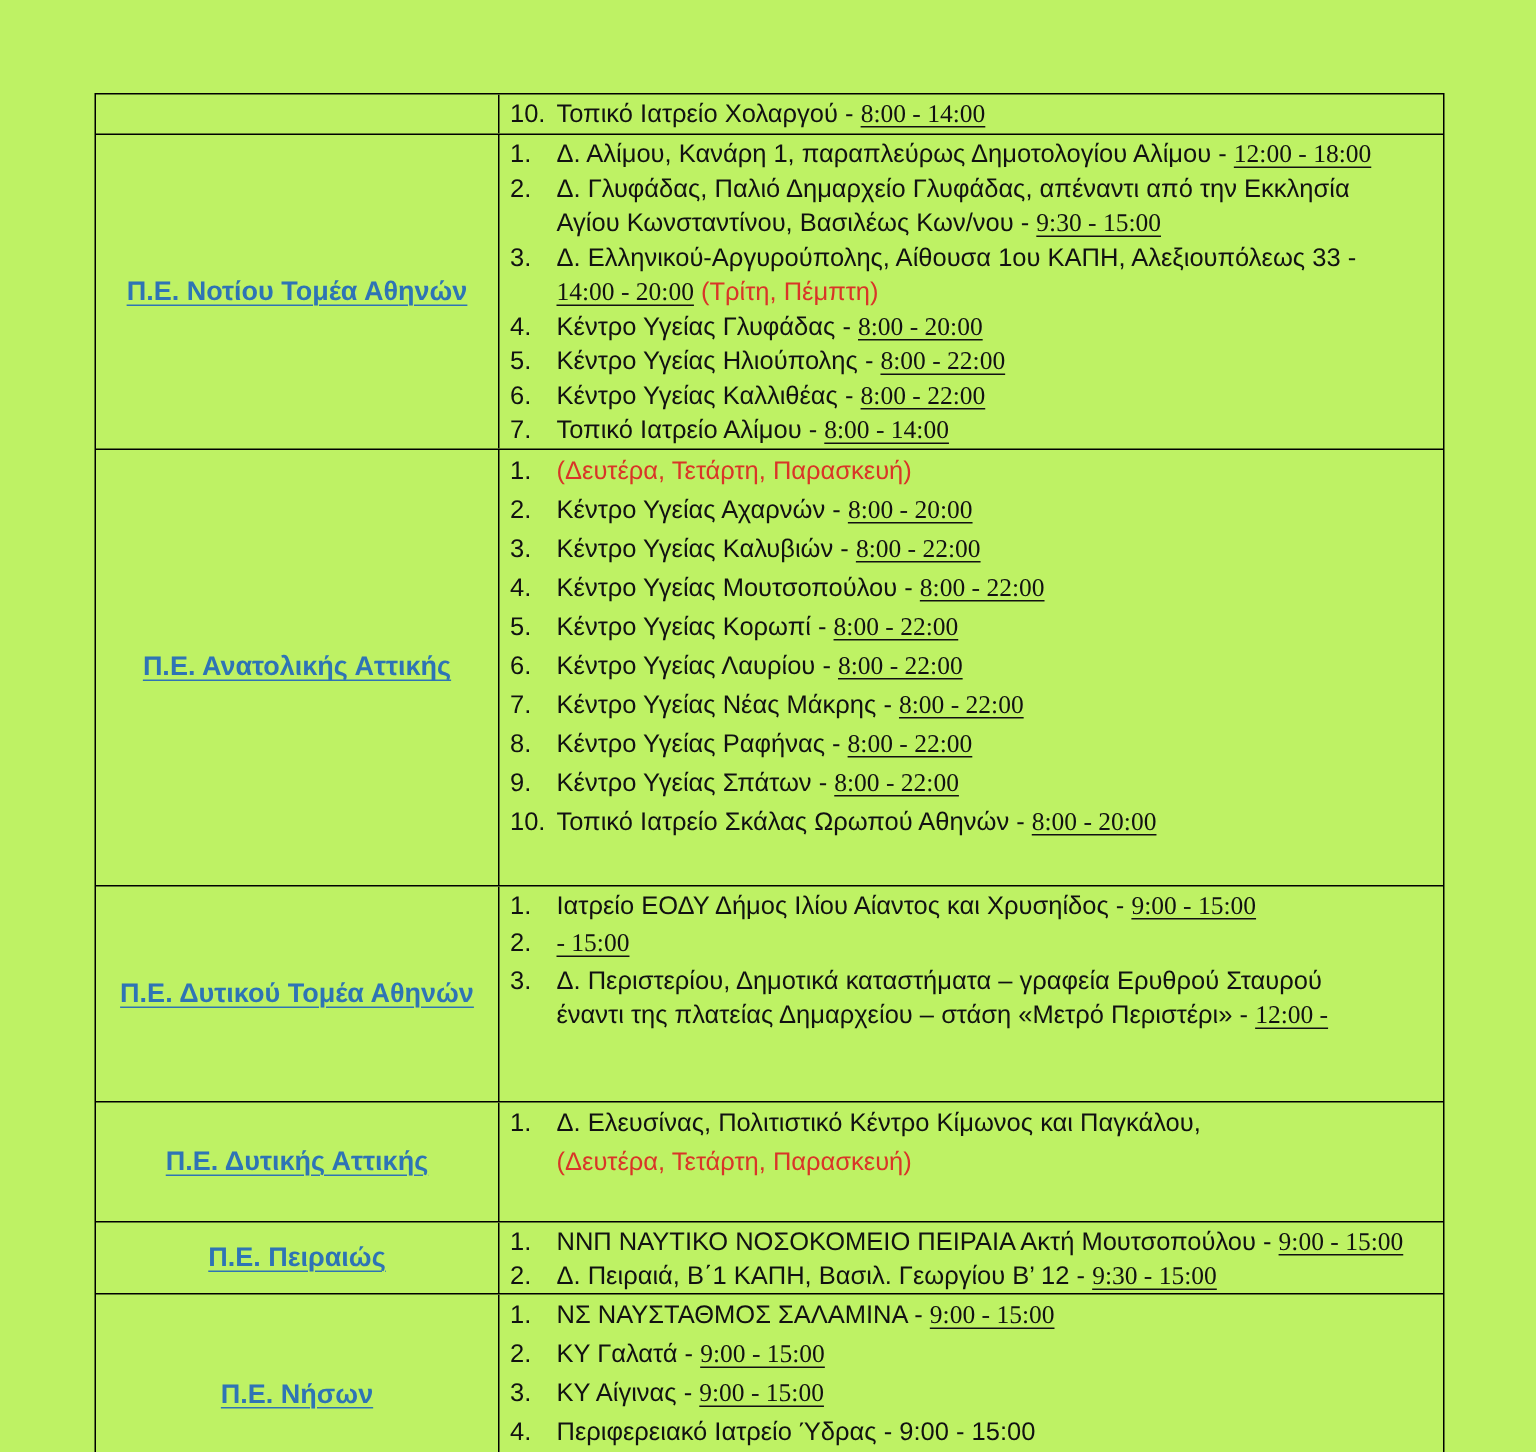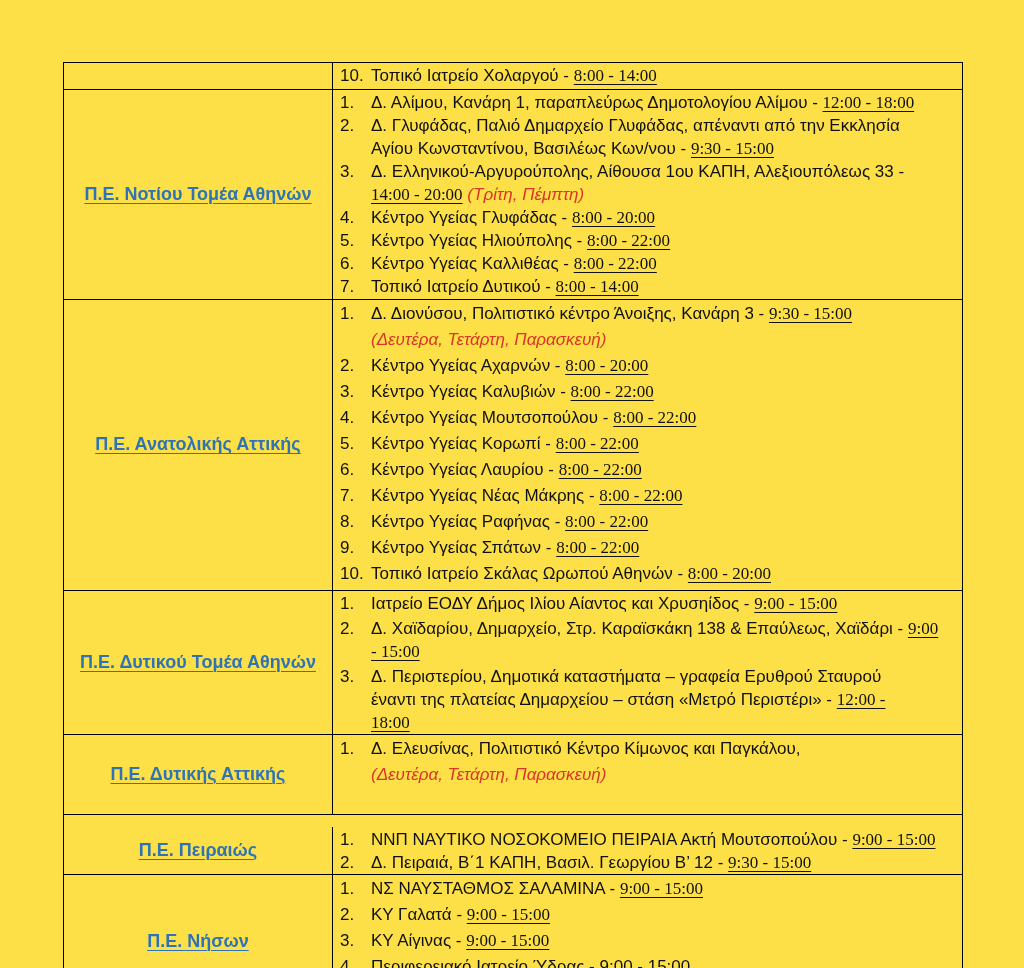"10." .page { background: #fde047 -> #bef264 }
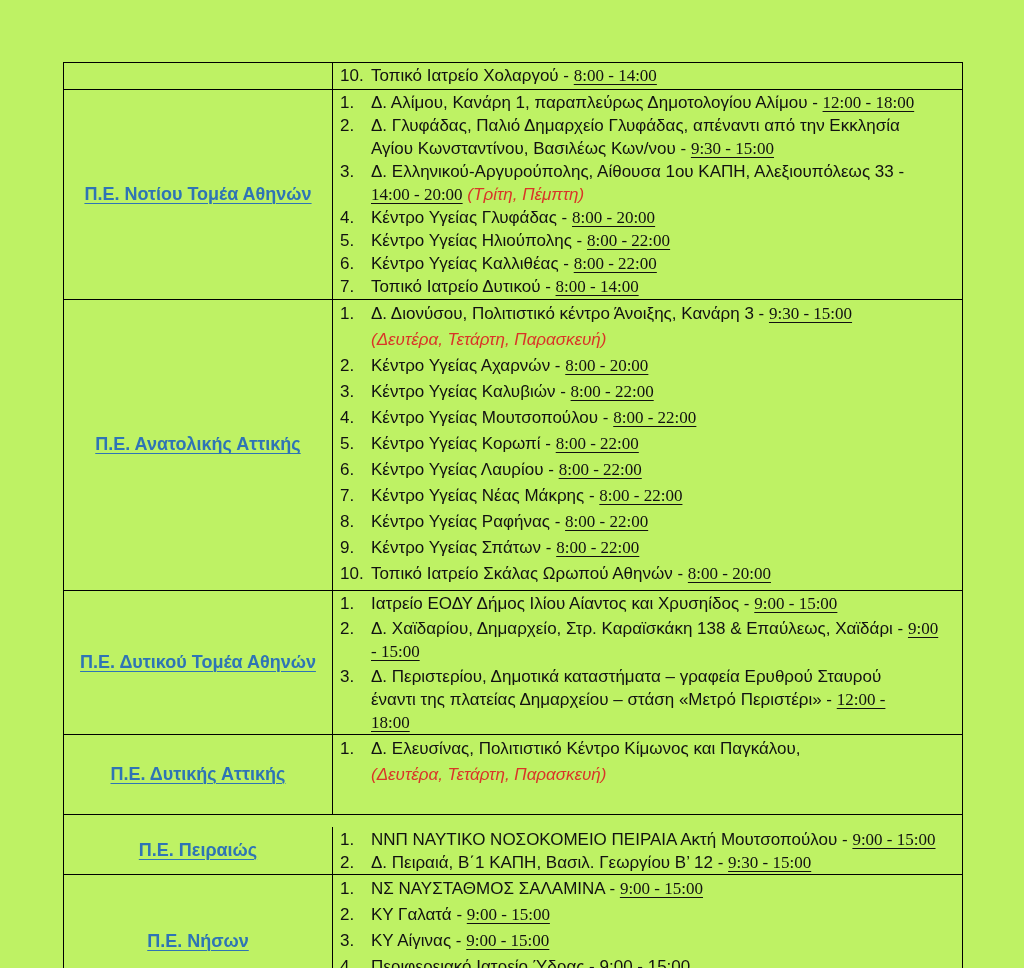"(Τρίτη, Πέμπτη)" .red { font-style: italic -> none }
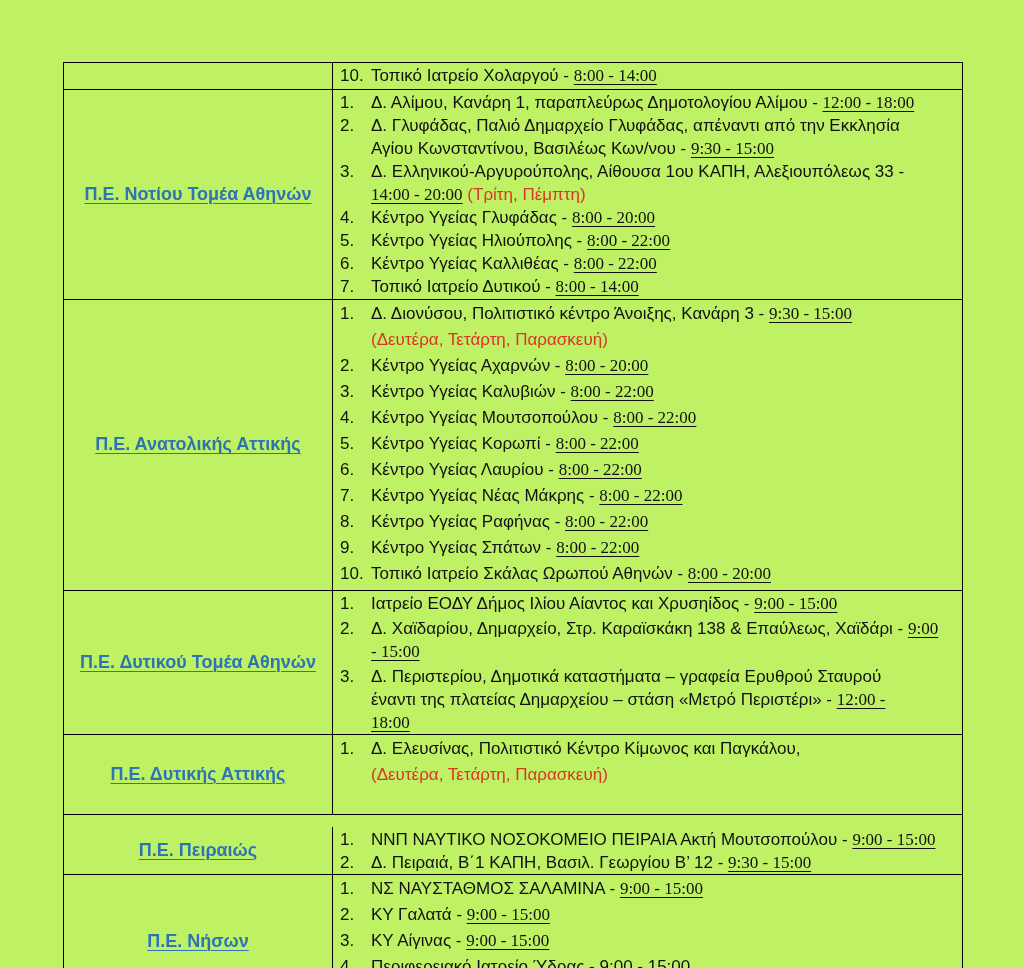"Τοπικό Ιατρείο Δυτικού -" span { text: Δυτικού -> Αλίμου }
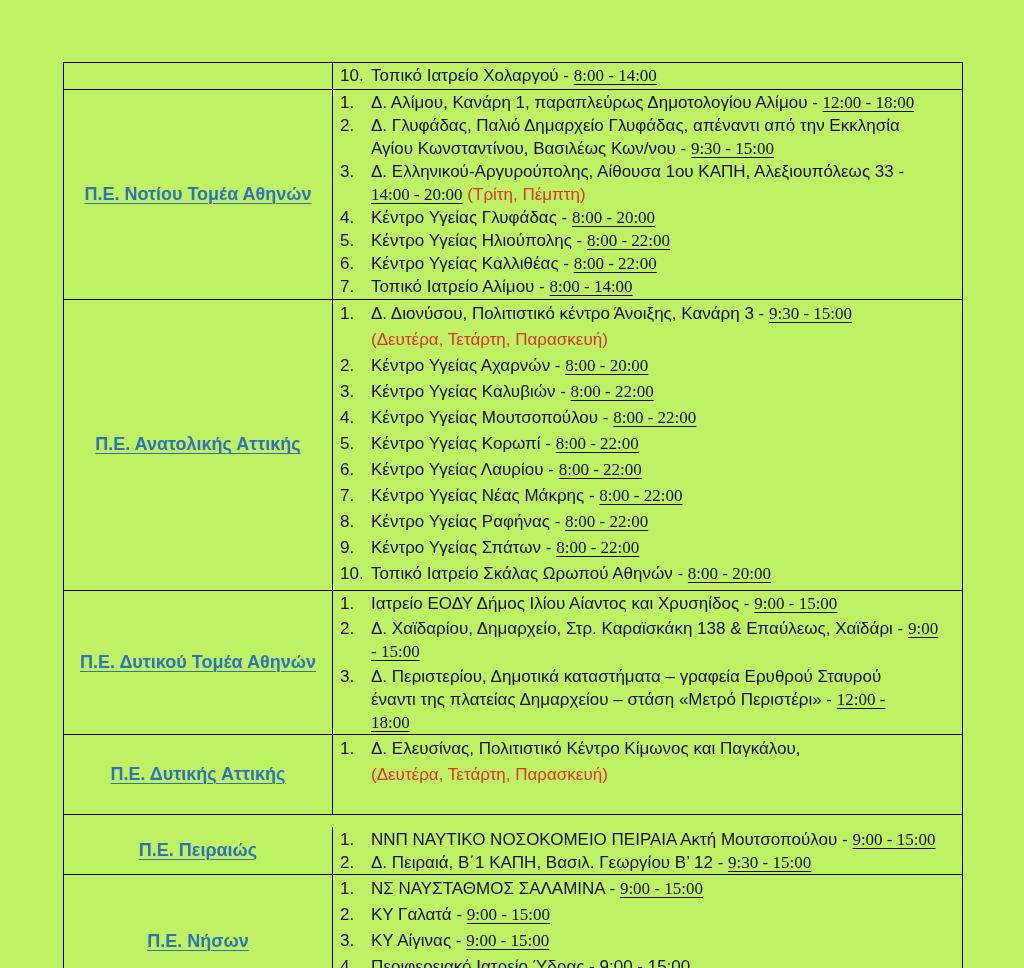"Δ. Διονύσου, Πολιτιστικό κέντρο Άνοιξης," div.line { html: <div><span>Δ. Διονύσου, Πολιτιστικό κέντρο Άνοιξης, Κανάρη 3 - </span><span>9:30 - 15:00</span></div> -> none }
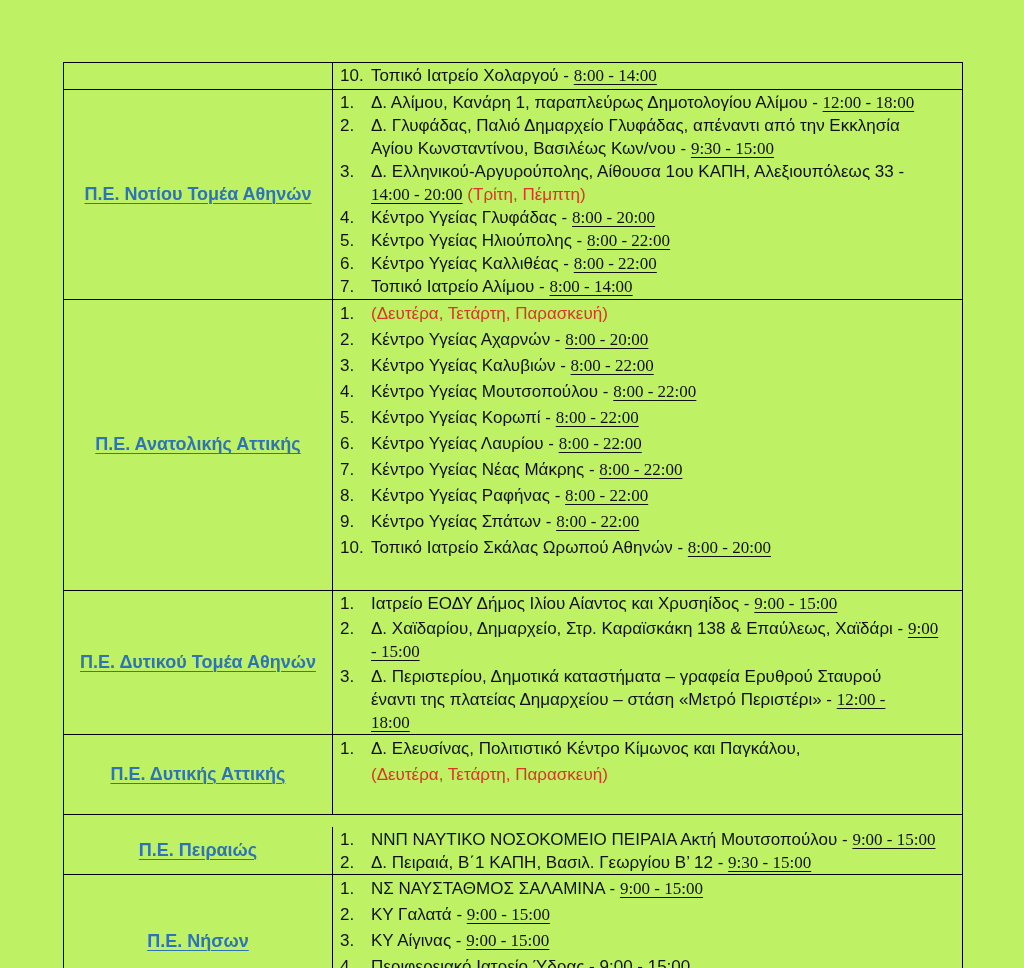"Δ. Χαϊδαρίου, Δημαρχείο, Στρ. Καραϊσκάκη" div.line { html: <div><span>Δ. Χαϊδαρίου, Δημαρχείο, Στρ. Καραϊσκάκη 138 &amp; Επαύλεως, Χαϊδάρι - </span><span>9:00</span></div> -> none }
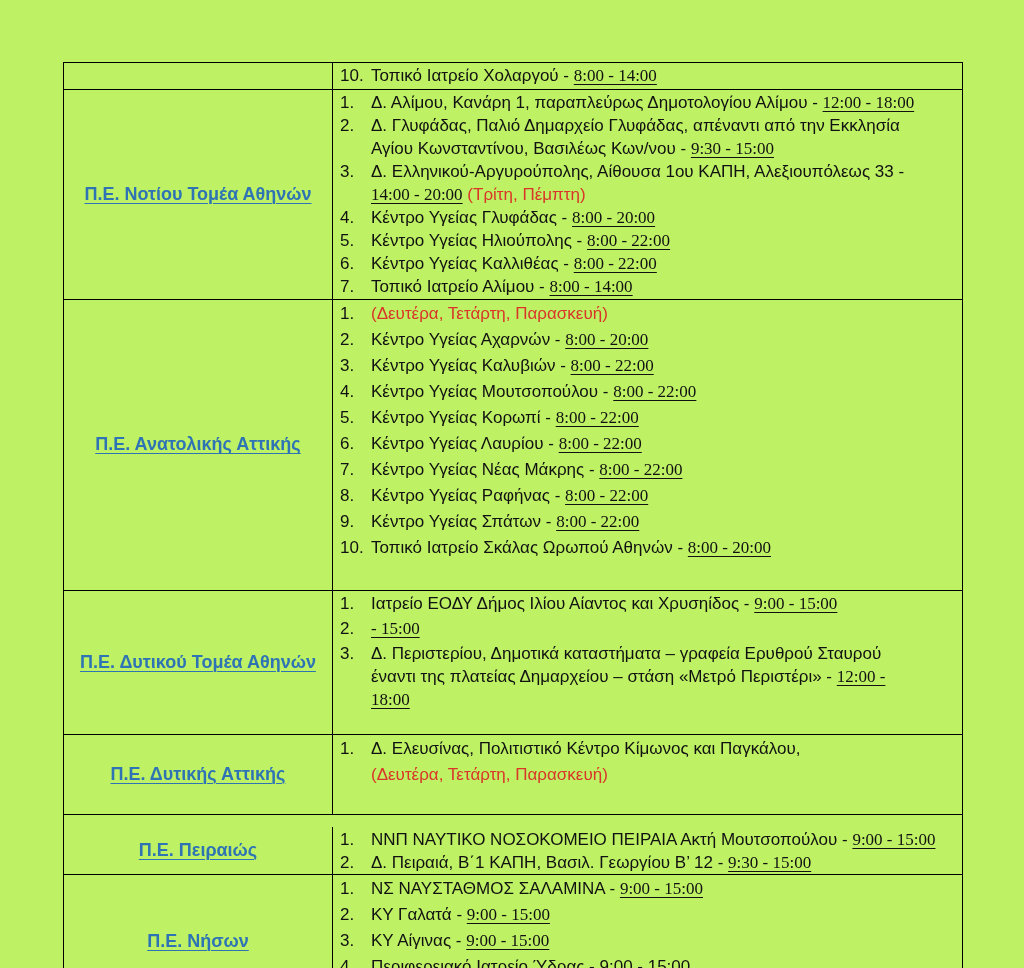"18:00" div.line { html: <div><span>18:00</span></div> -> none }
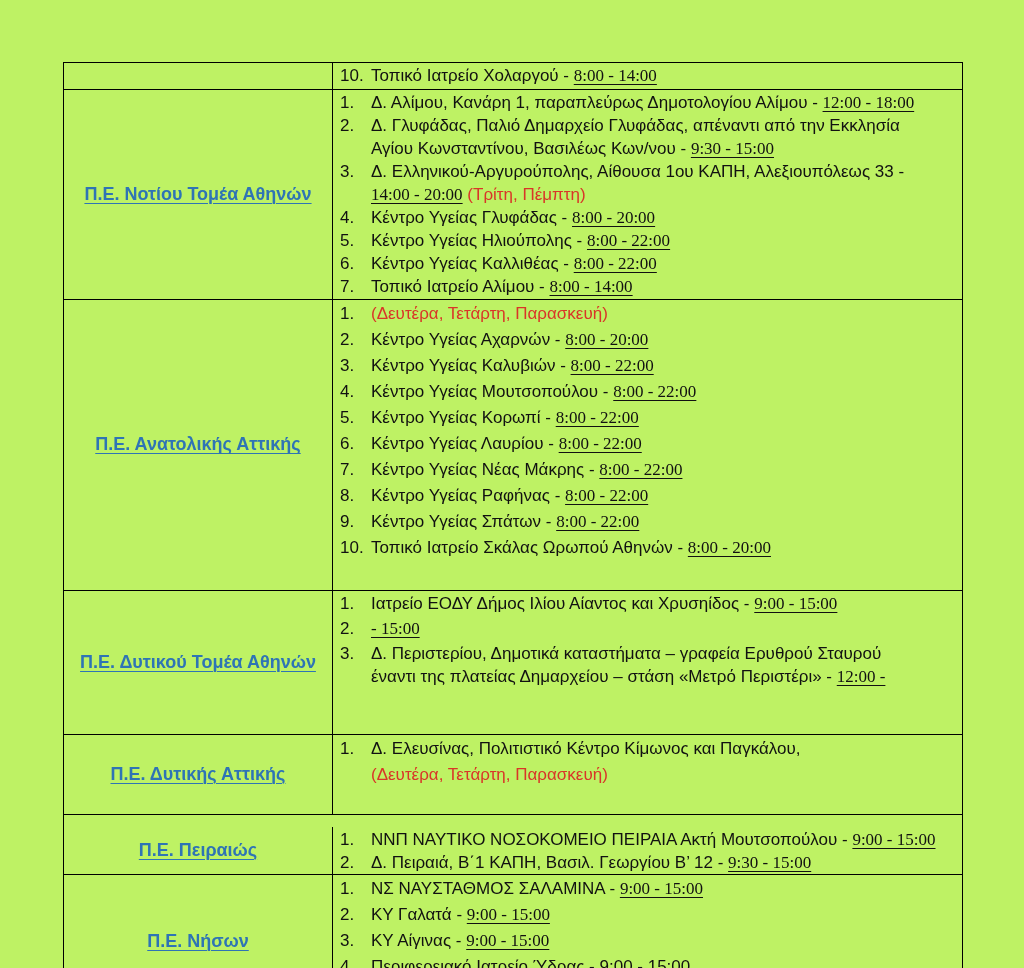"Π.Ε. Πειραιώς" .row:nth-child(6) { margin-top: 12px -> none }
